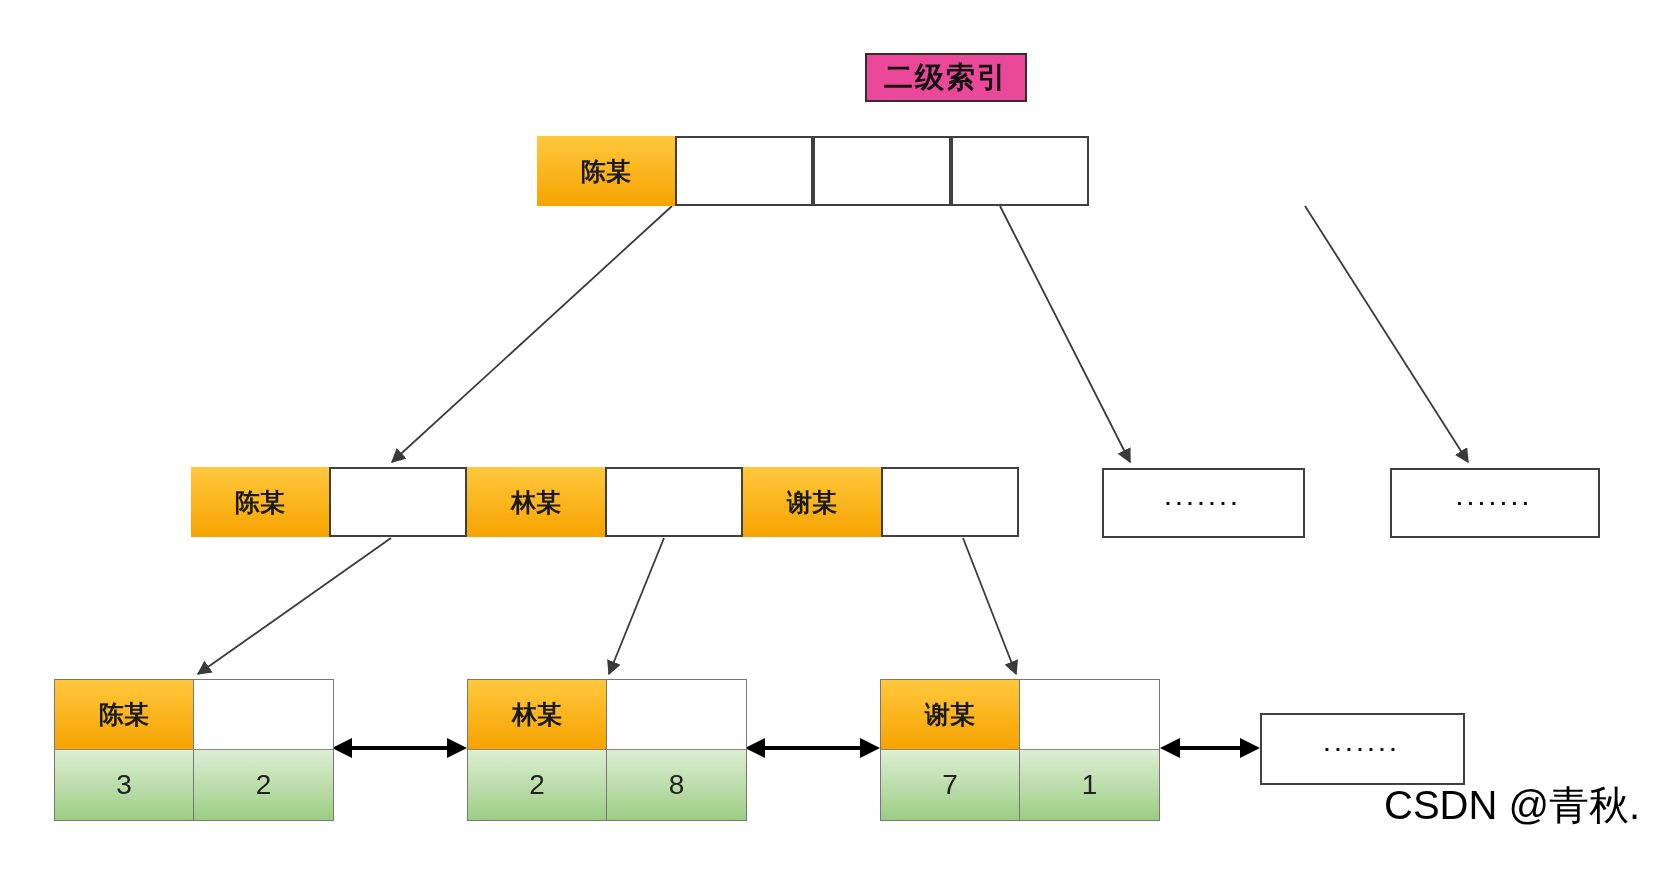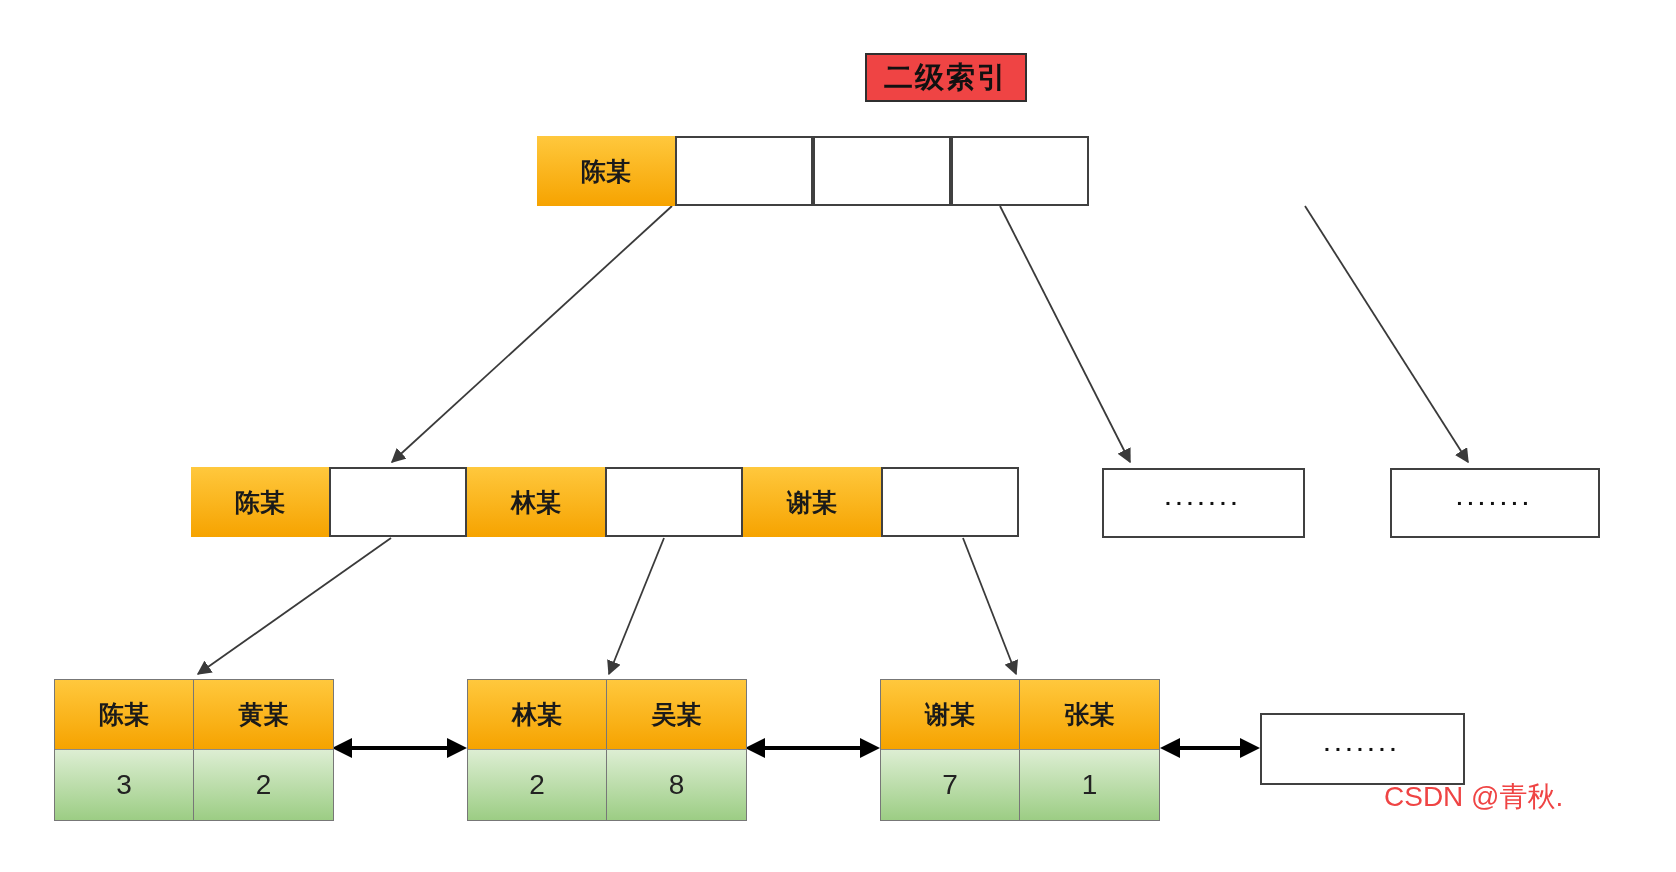"二级索引" .title-box { background: #ef4444 -> #ec4899 }
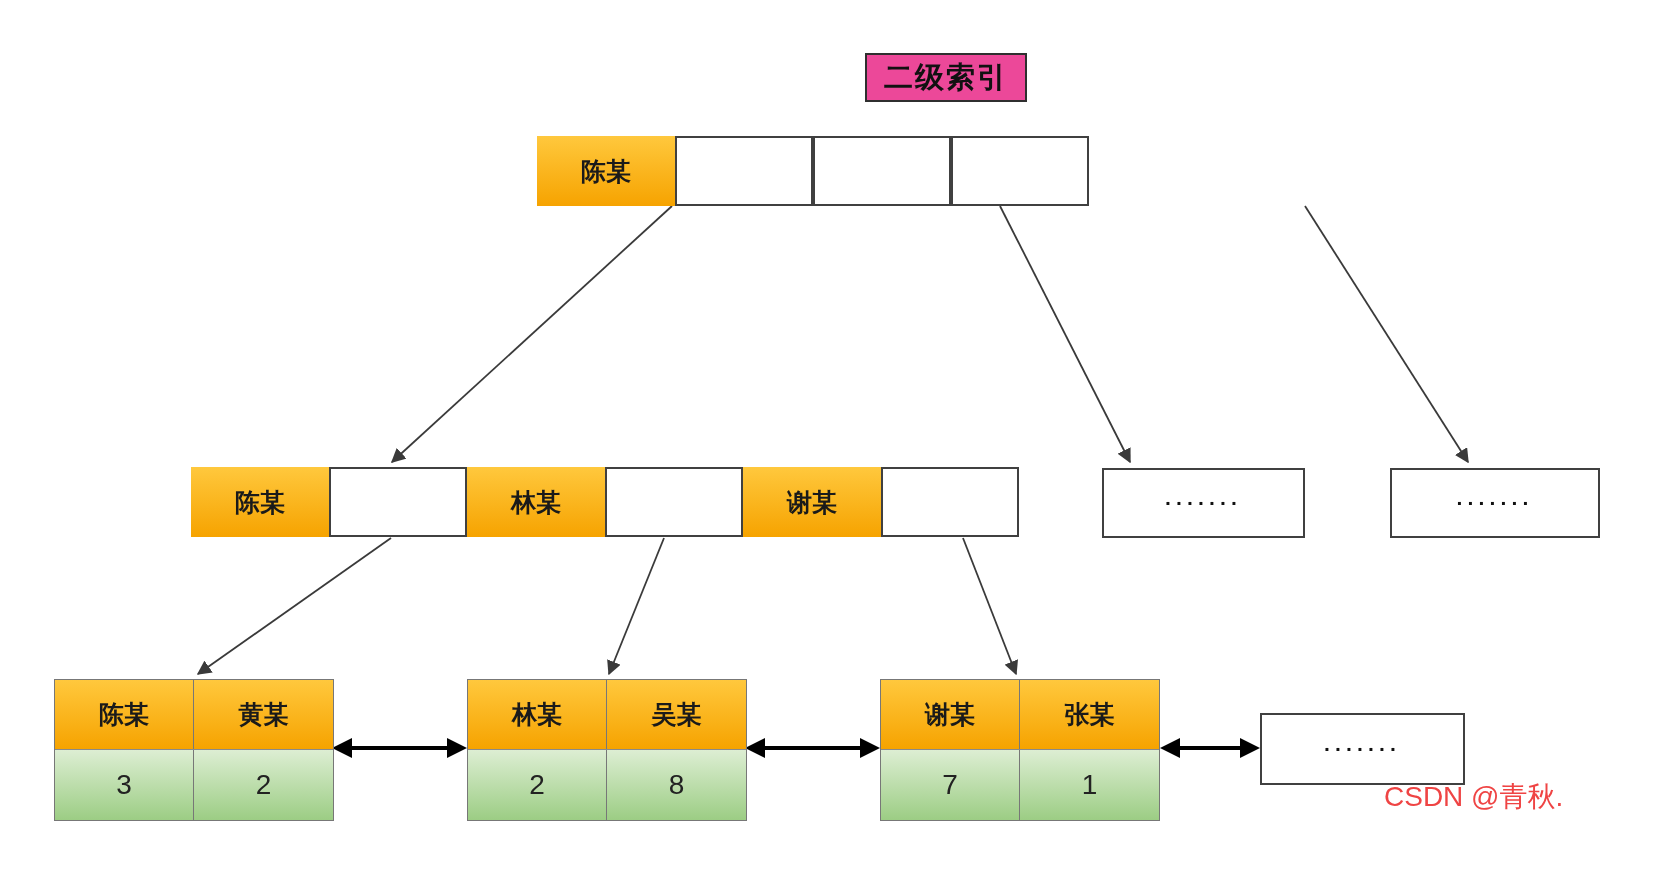"黄某" div.hcell { html: <div>黄某</div> -> none }
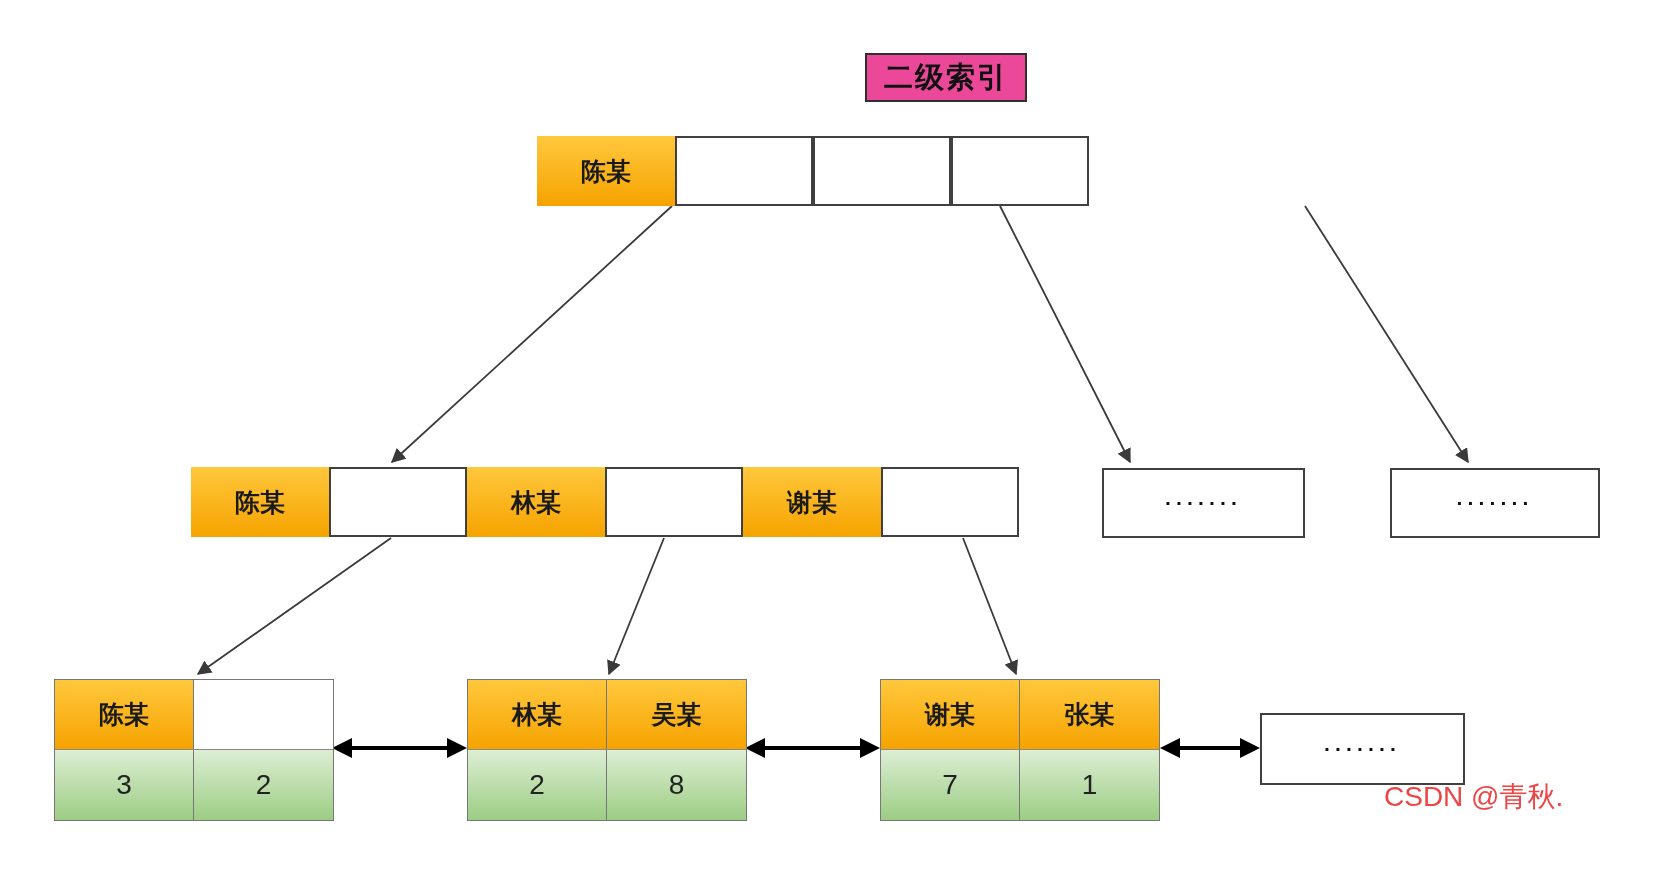"吴某" div.hcell { html: <div>吴某</div> -> none }
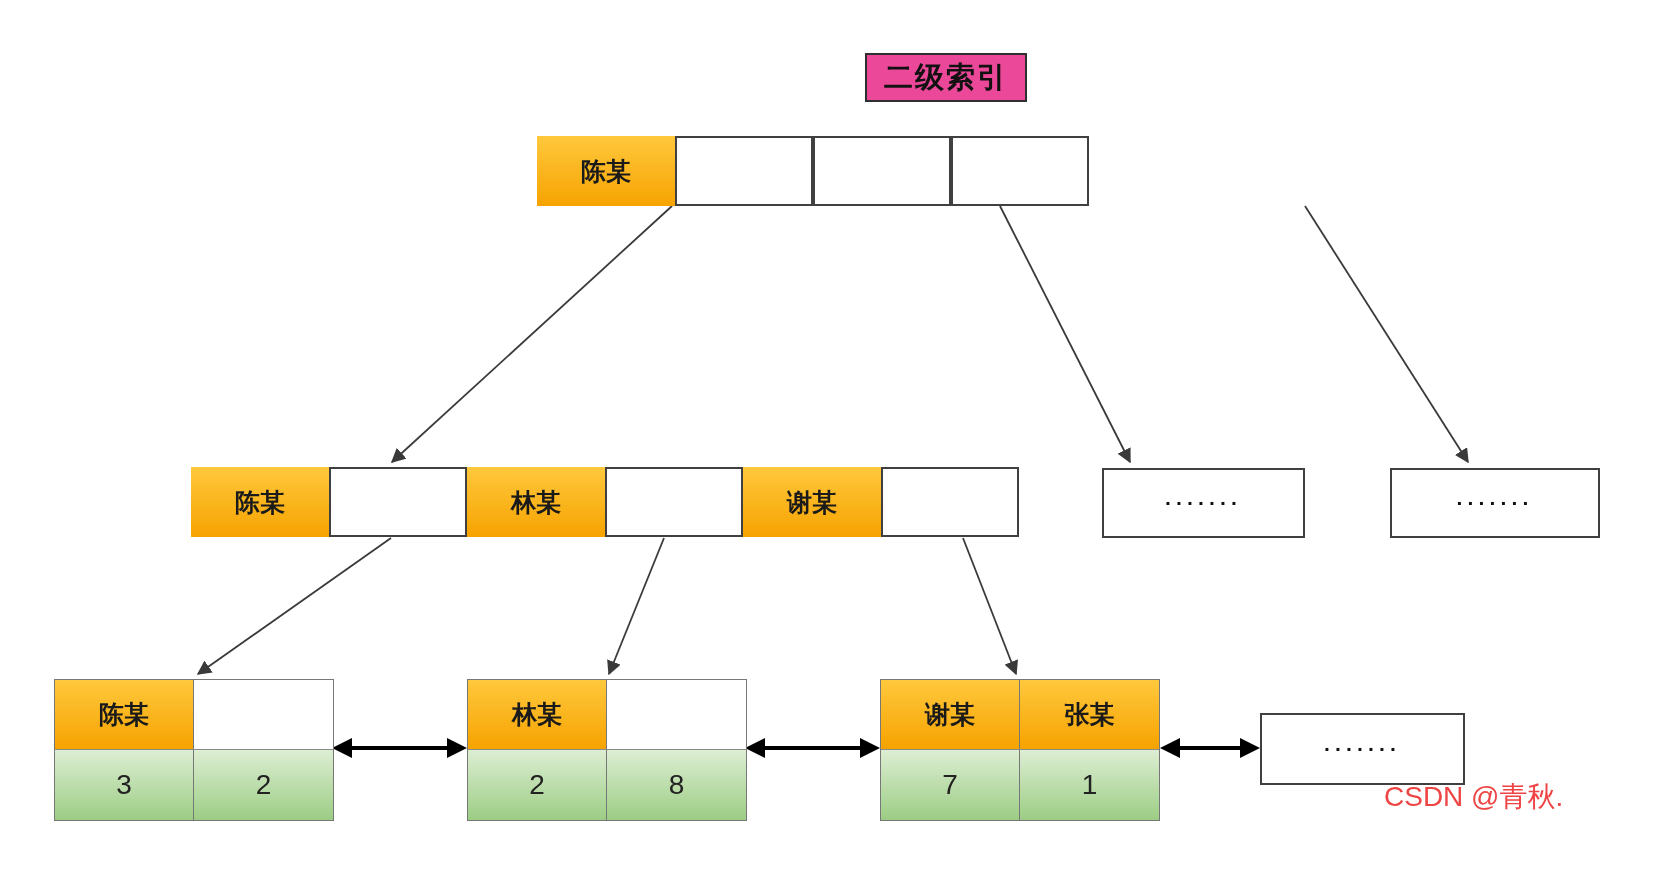"张某" div.hcell { html: <div>张某</div> -> none }
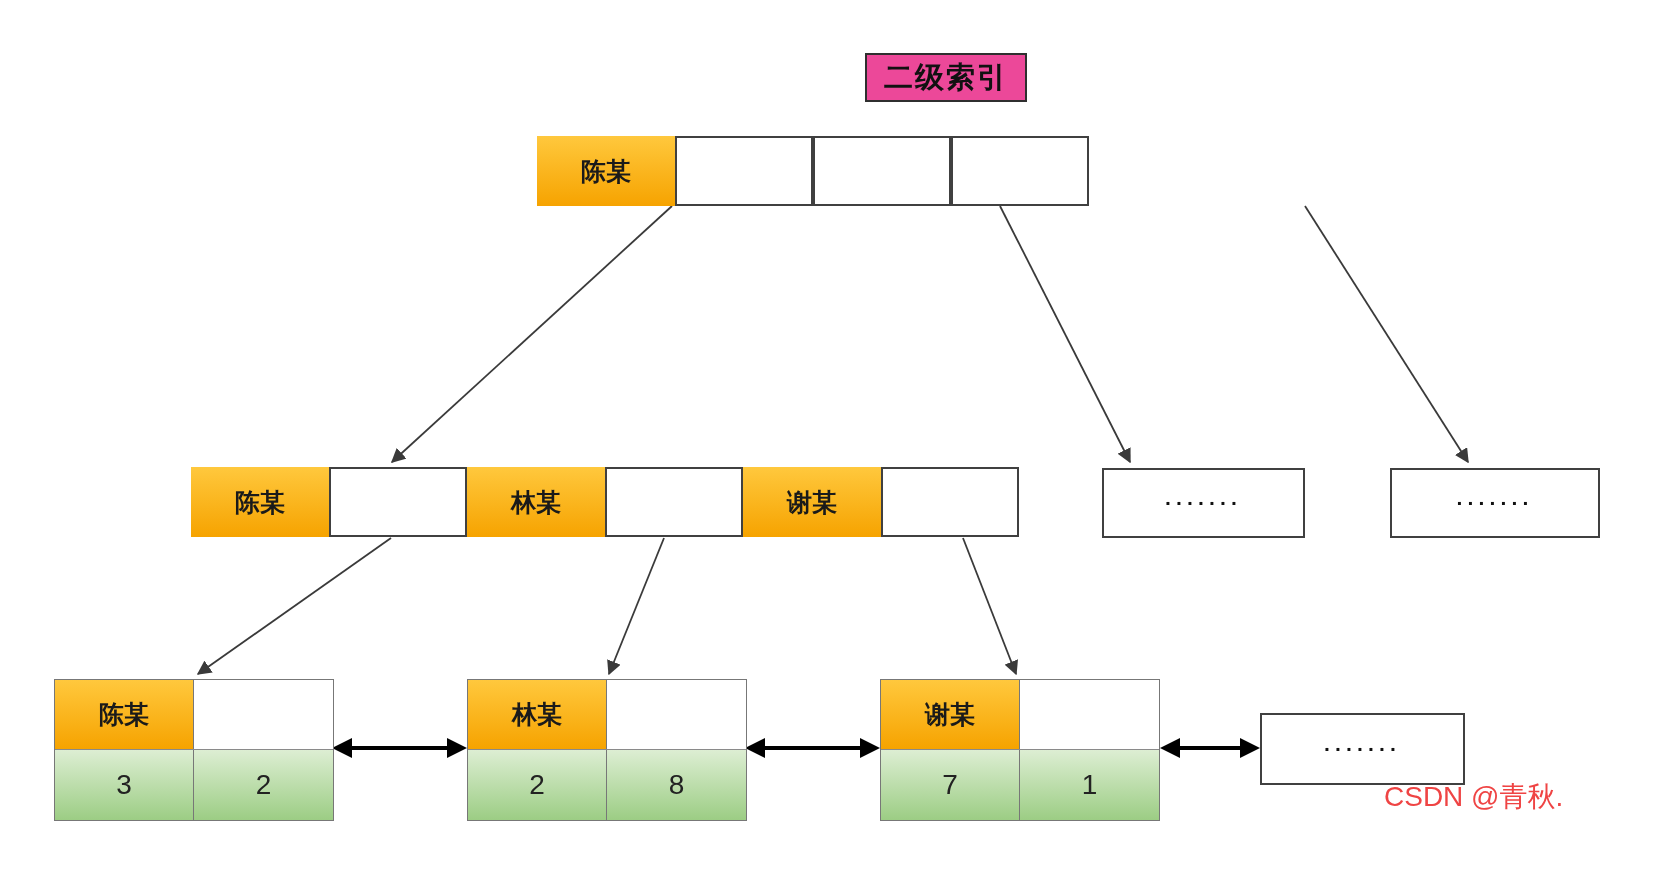"CSDN @青秋." .watermark { color: #ef4444 -> #000000; font-size: 28px -> 40px }
